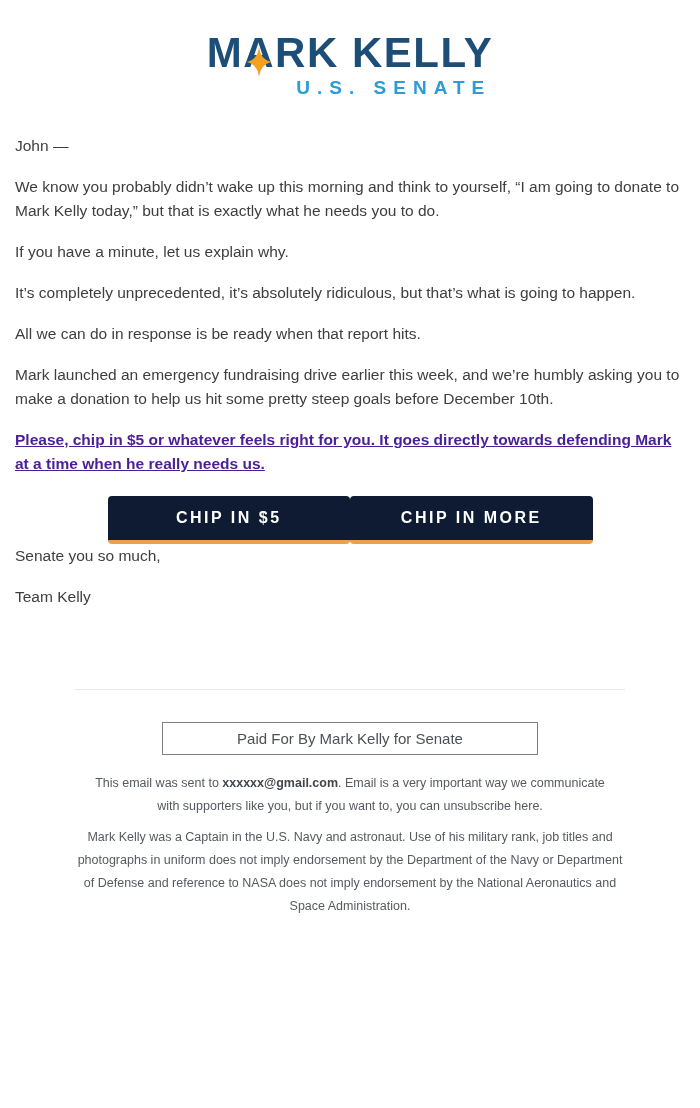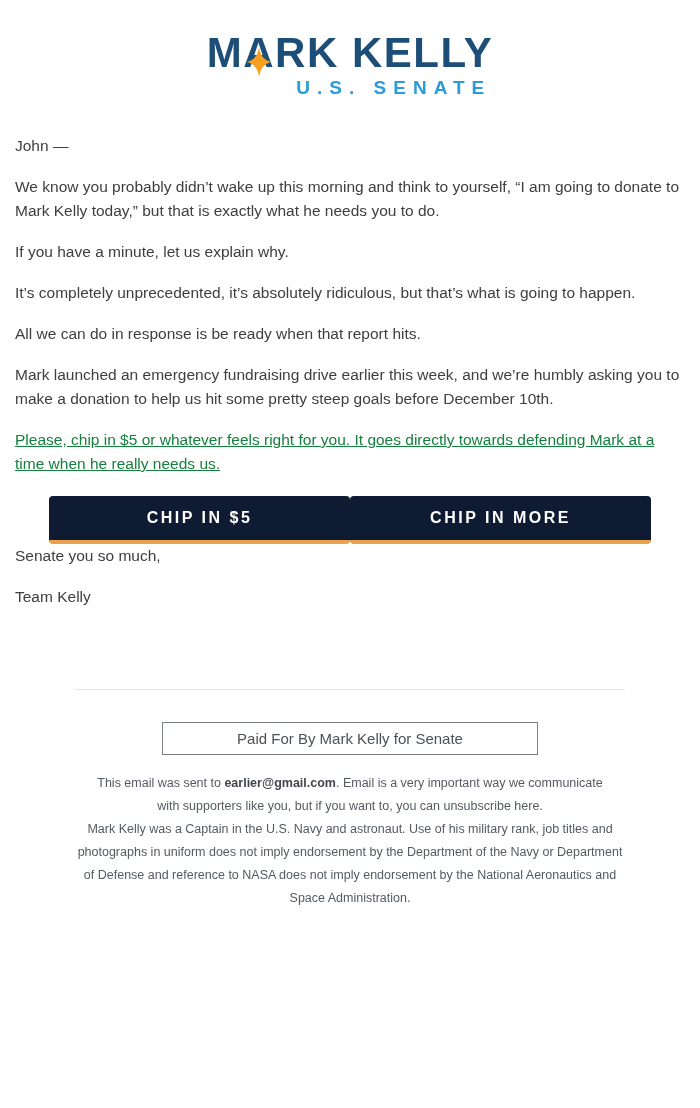"Please, chip in $5 or" .link-para a { color: #15803d -> #4c1d95; font-weight: normal -> bold }
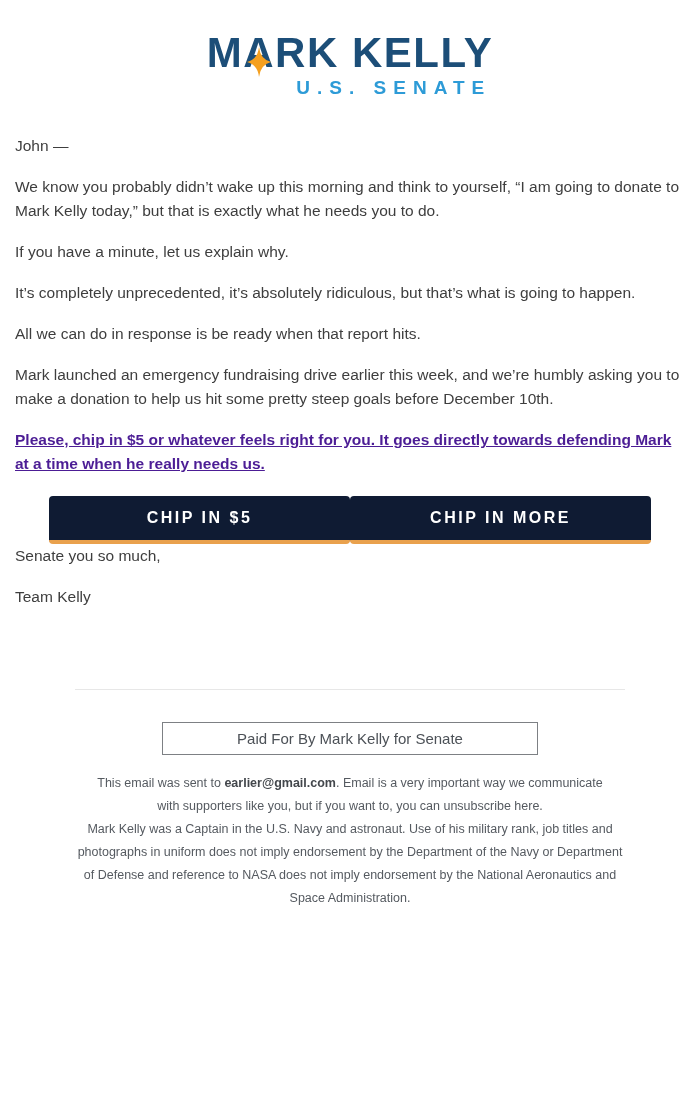"CHIP IN $5" .button-row { width: 602px -> 485px }
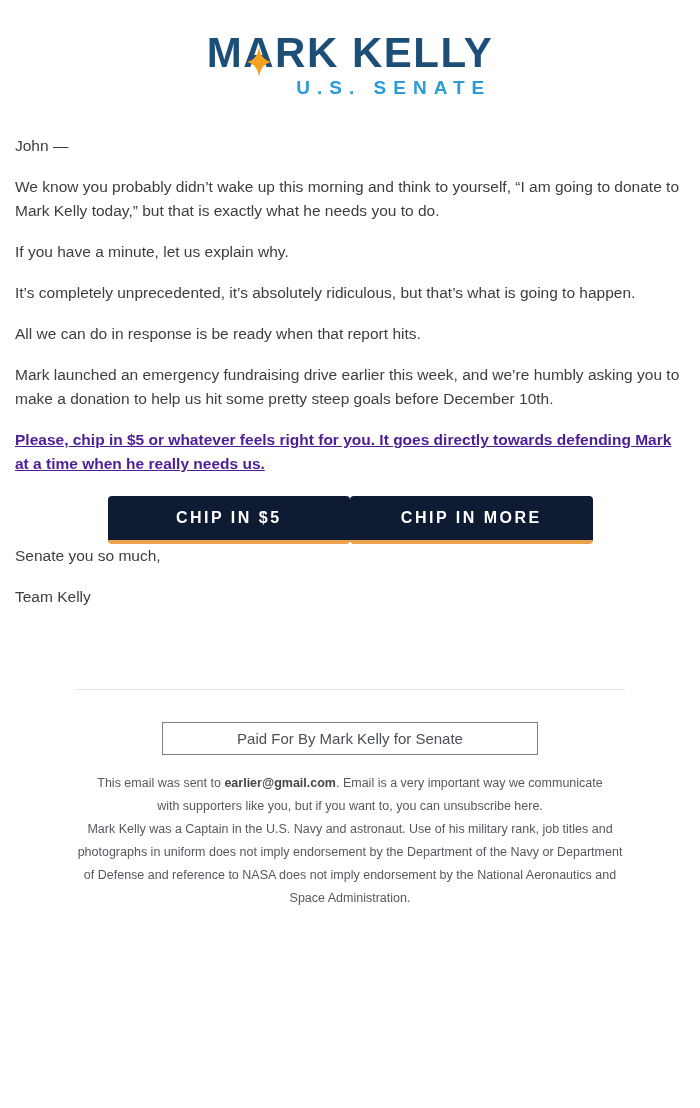"earlier@gmail.com" span.email-addr { text: earlier@gmail.com -> xxxxxx@gmail.com }
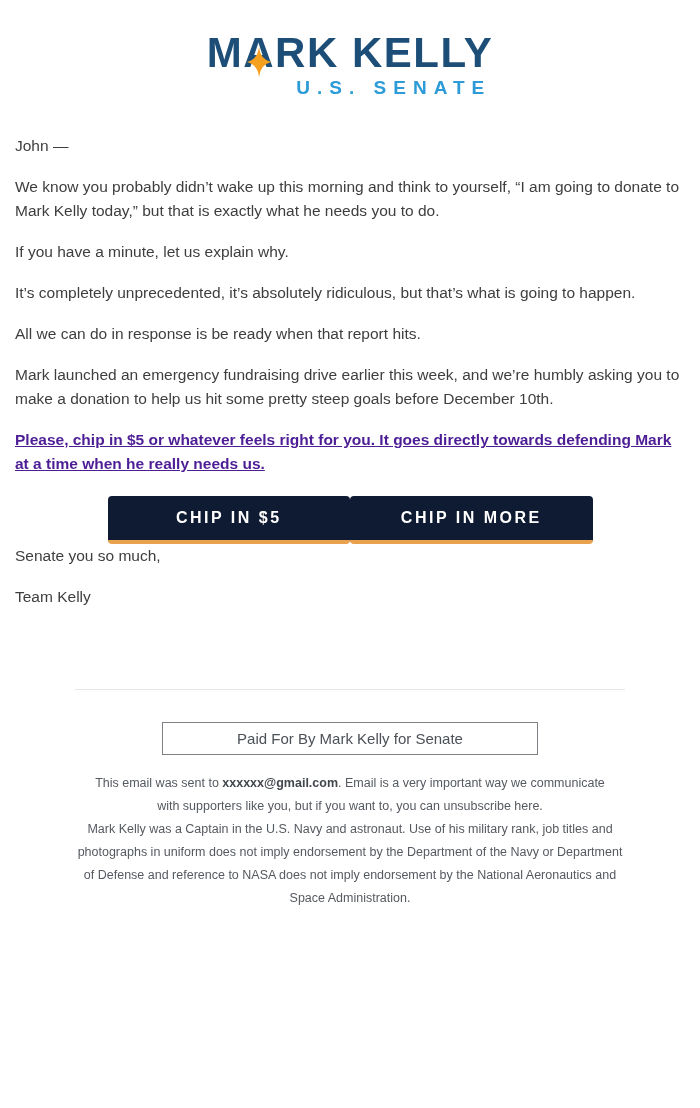"Mark Kelly was a Captain" .footer-disclaimer { margin: 0 auto 0 auto -> 8px auto 0 auto }
